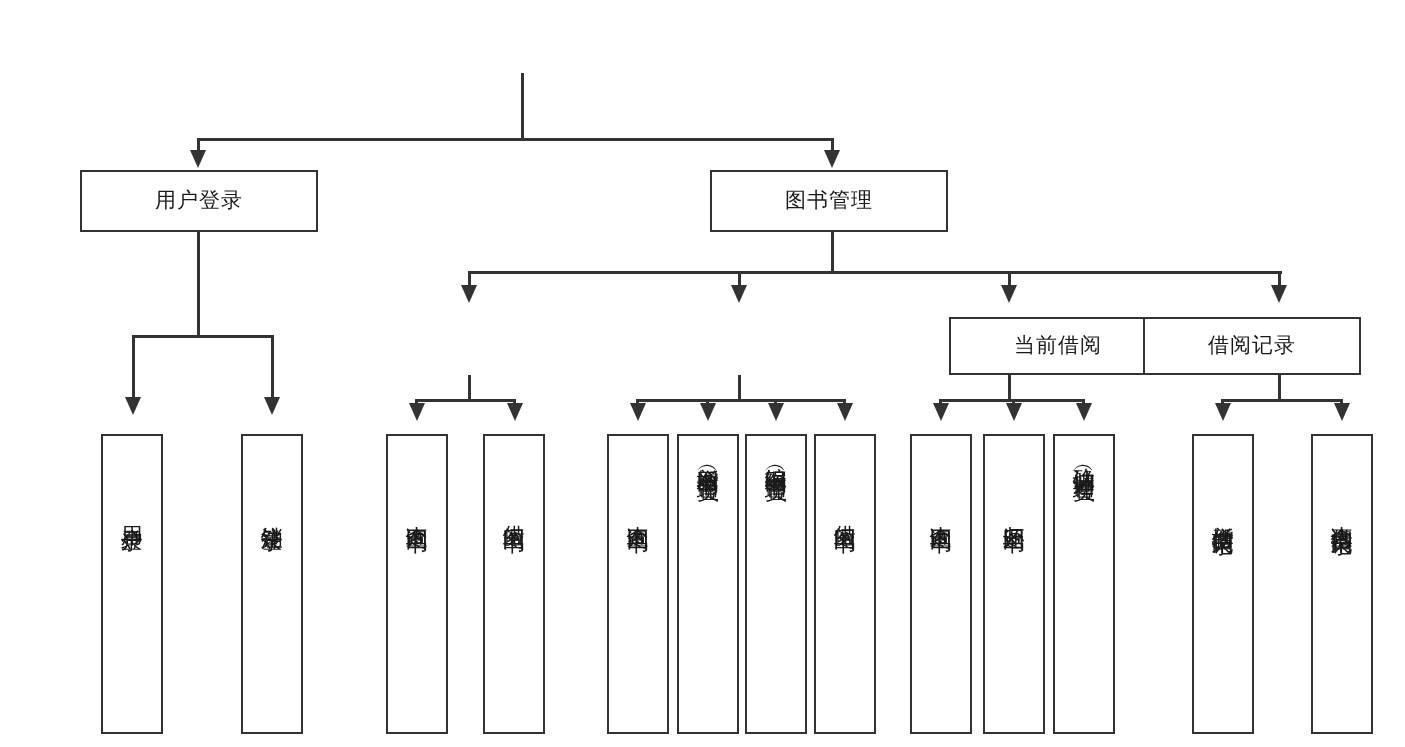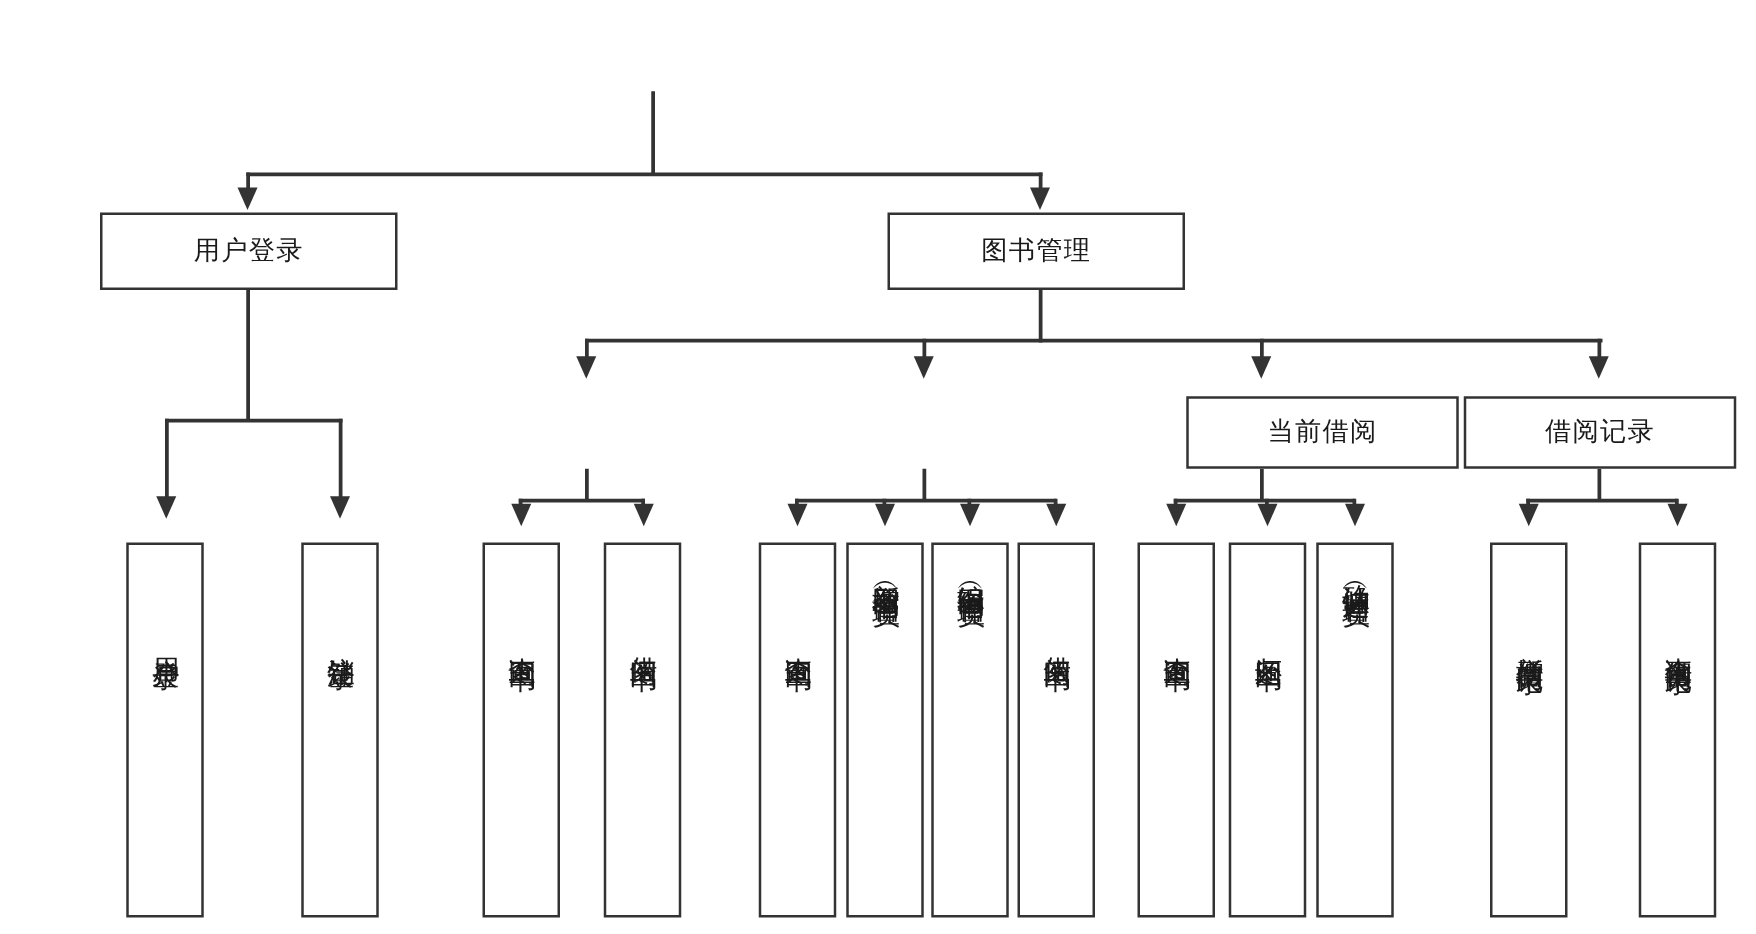"借阅记录" div.node { left: 1171px -> 1143px }
